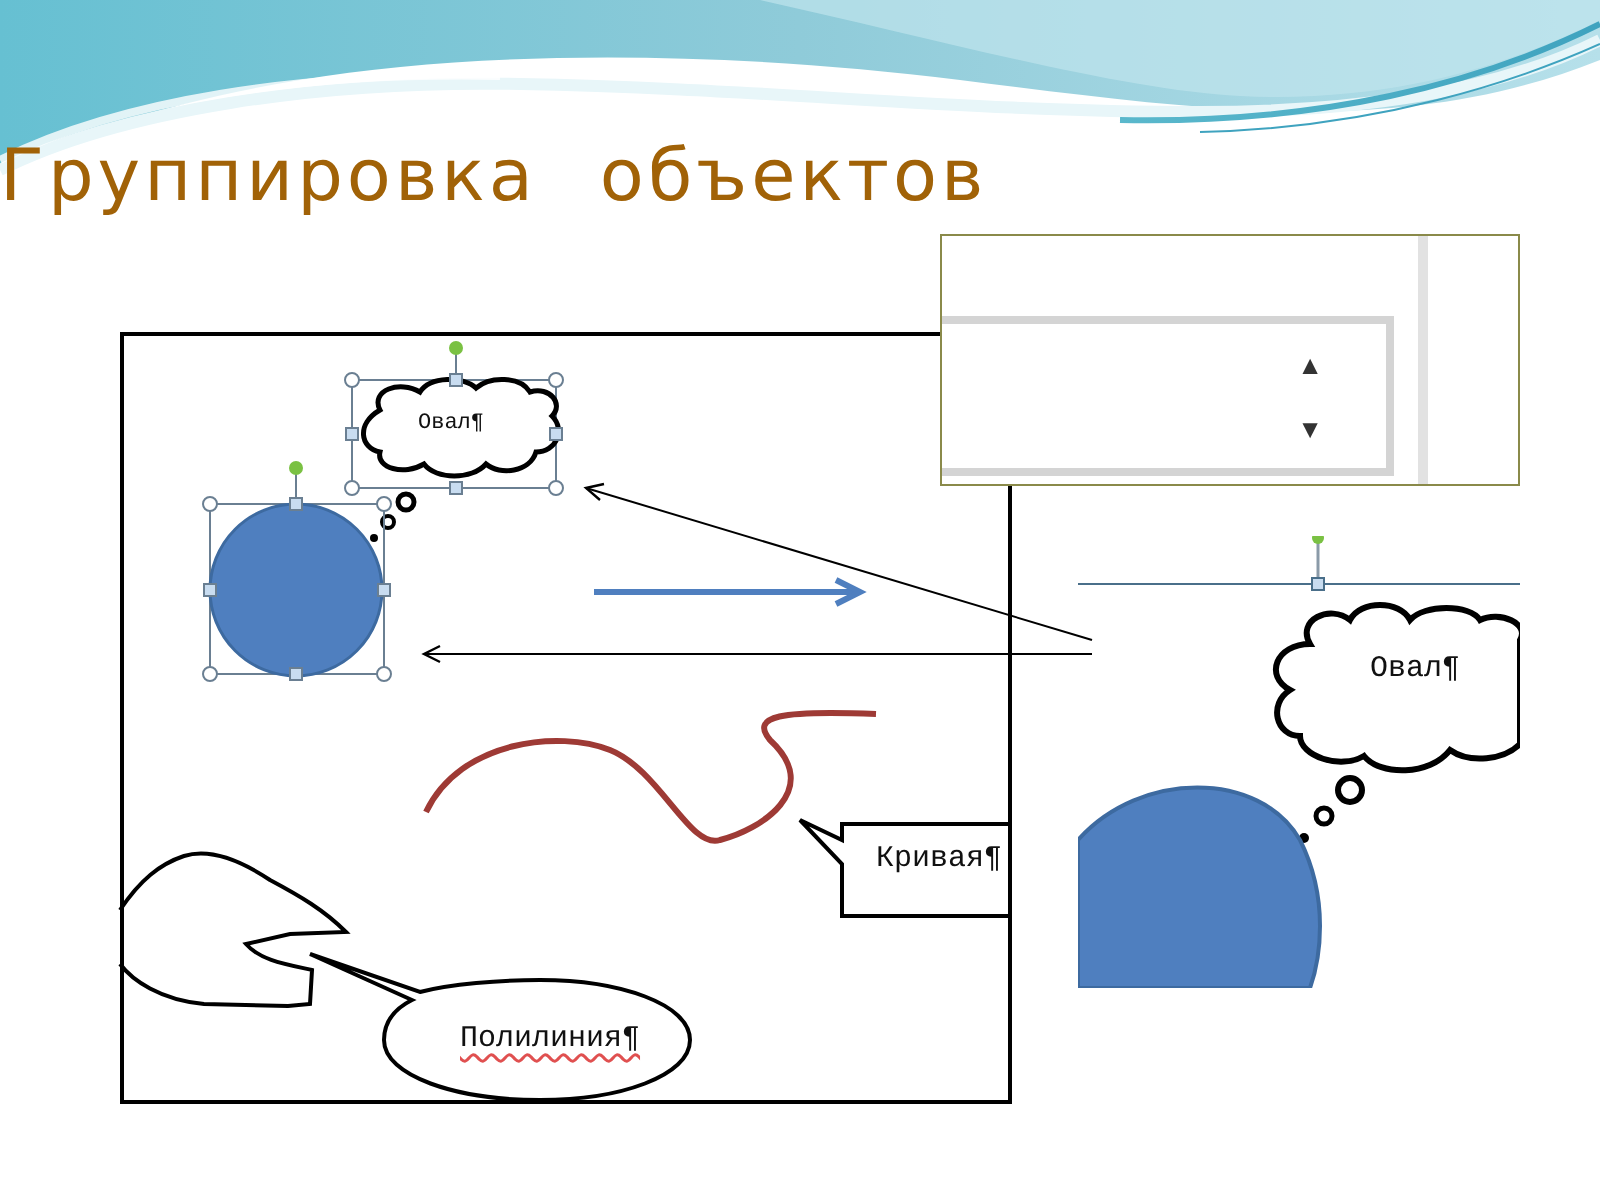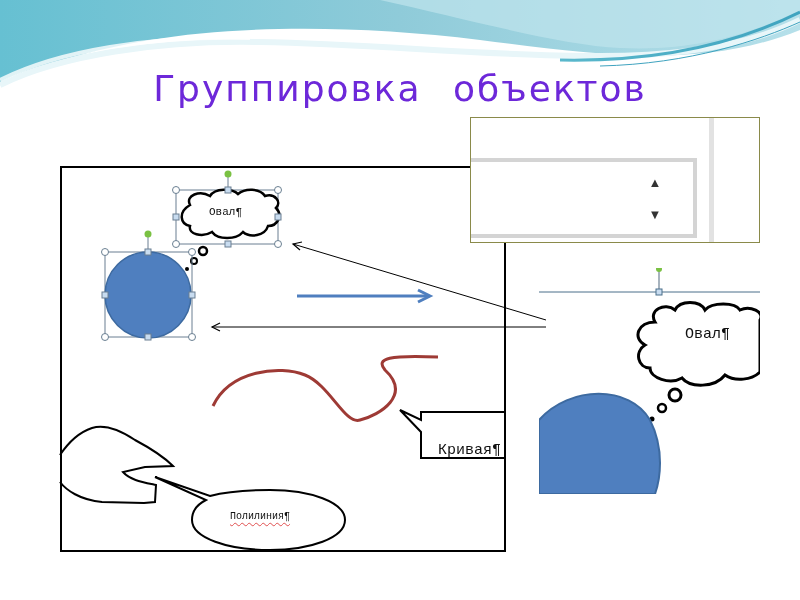"Группировка объектов" .title { color: #6d28d9 -> #a16207; text-align: center -> none }
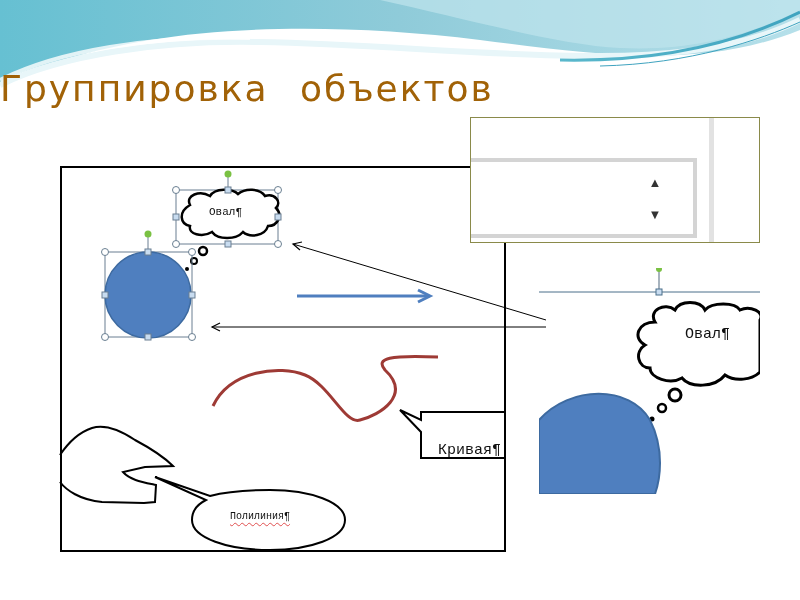"Кривая¶" span.label { top: 442px -> 421px }
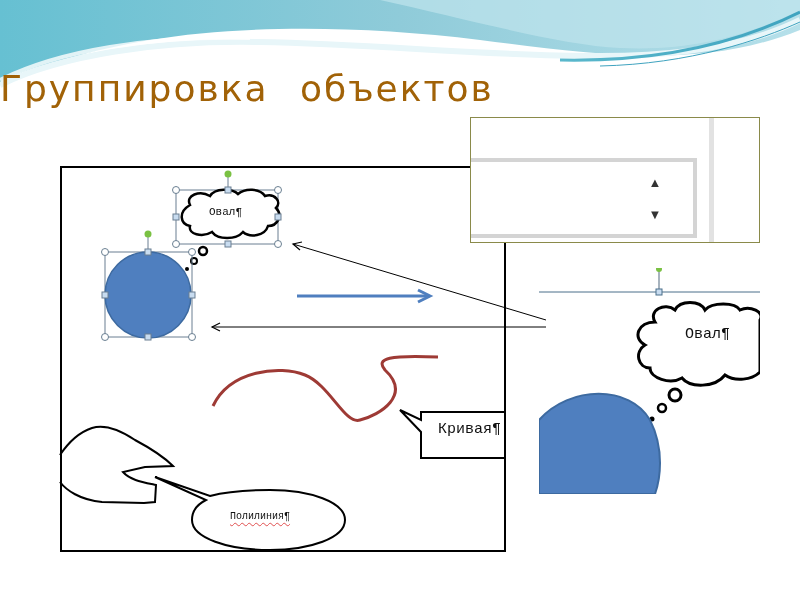"Полилиния¶" span.label { font-size: 10px -> 15px }
